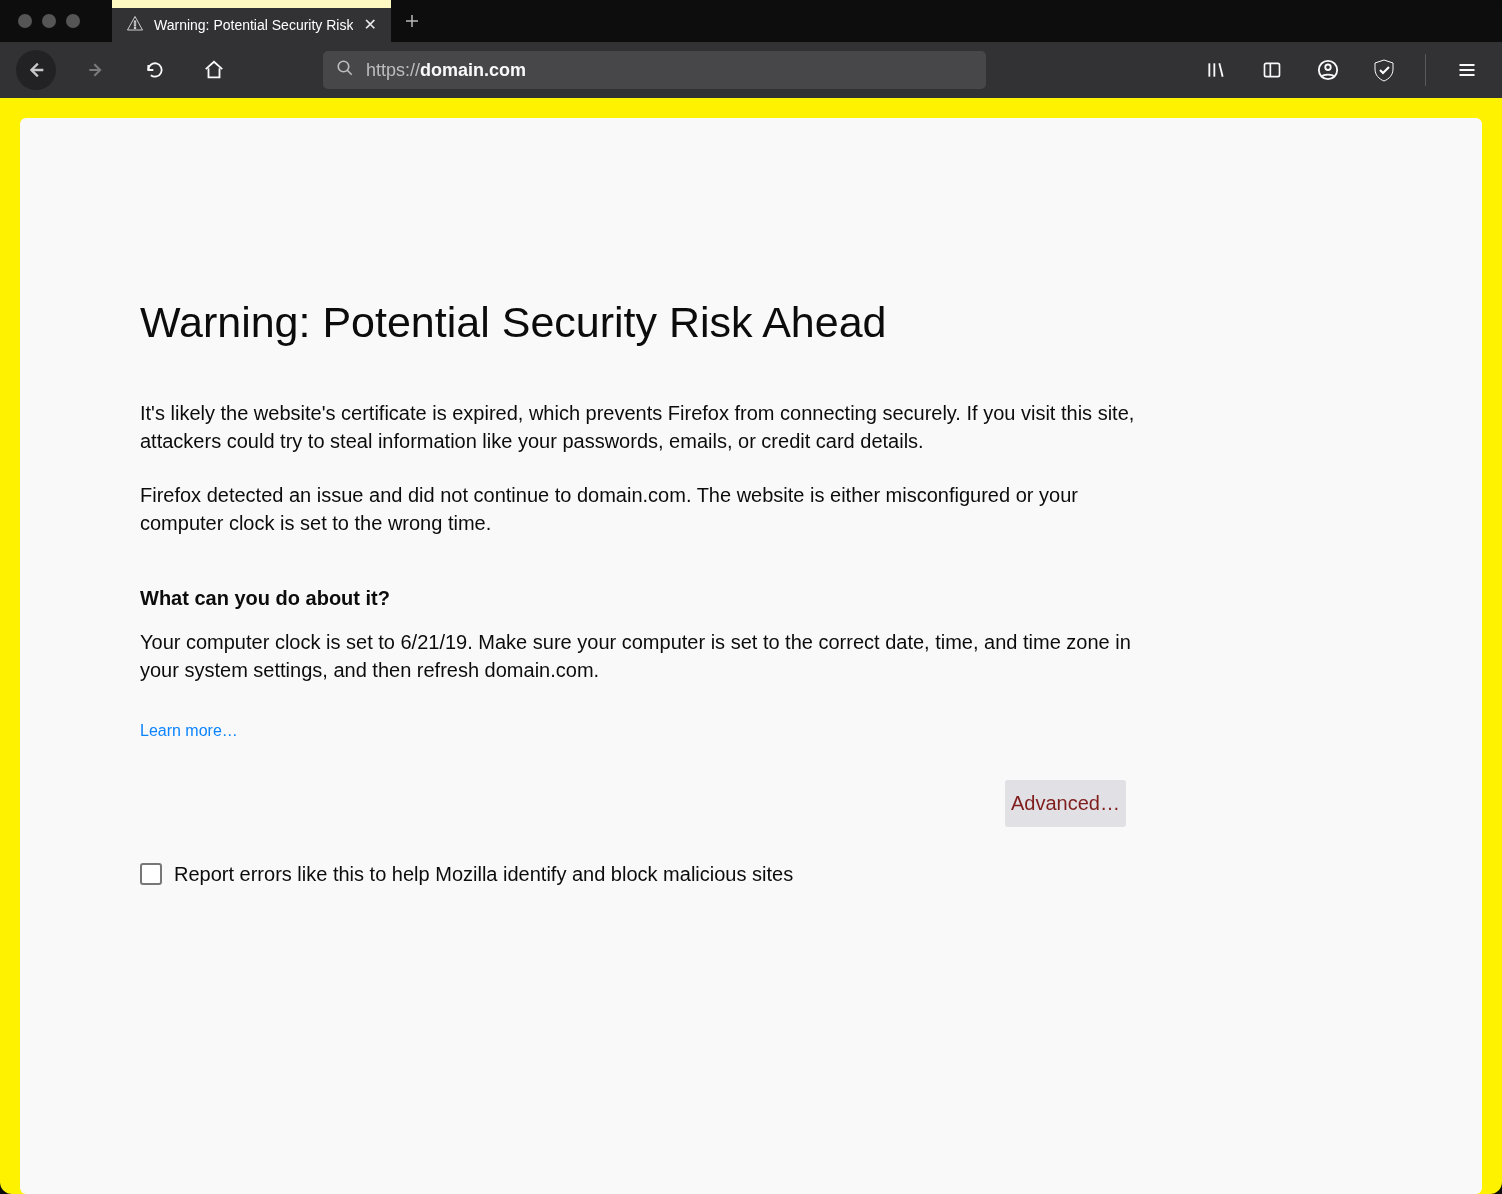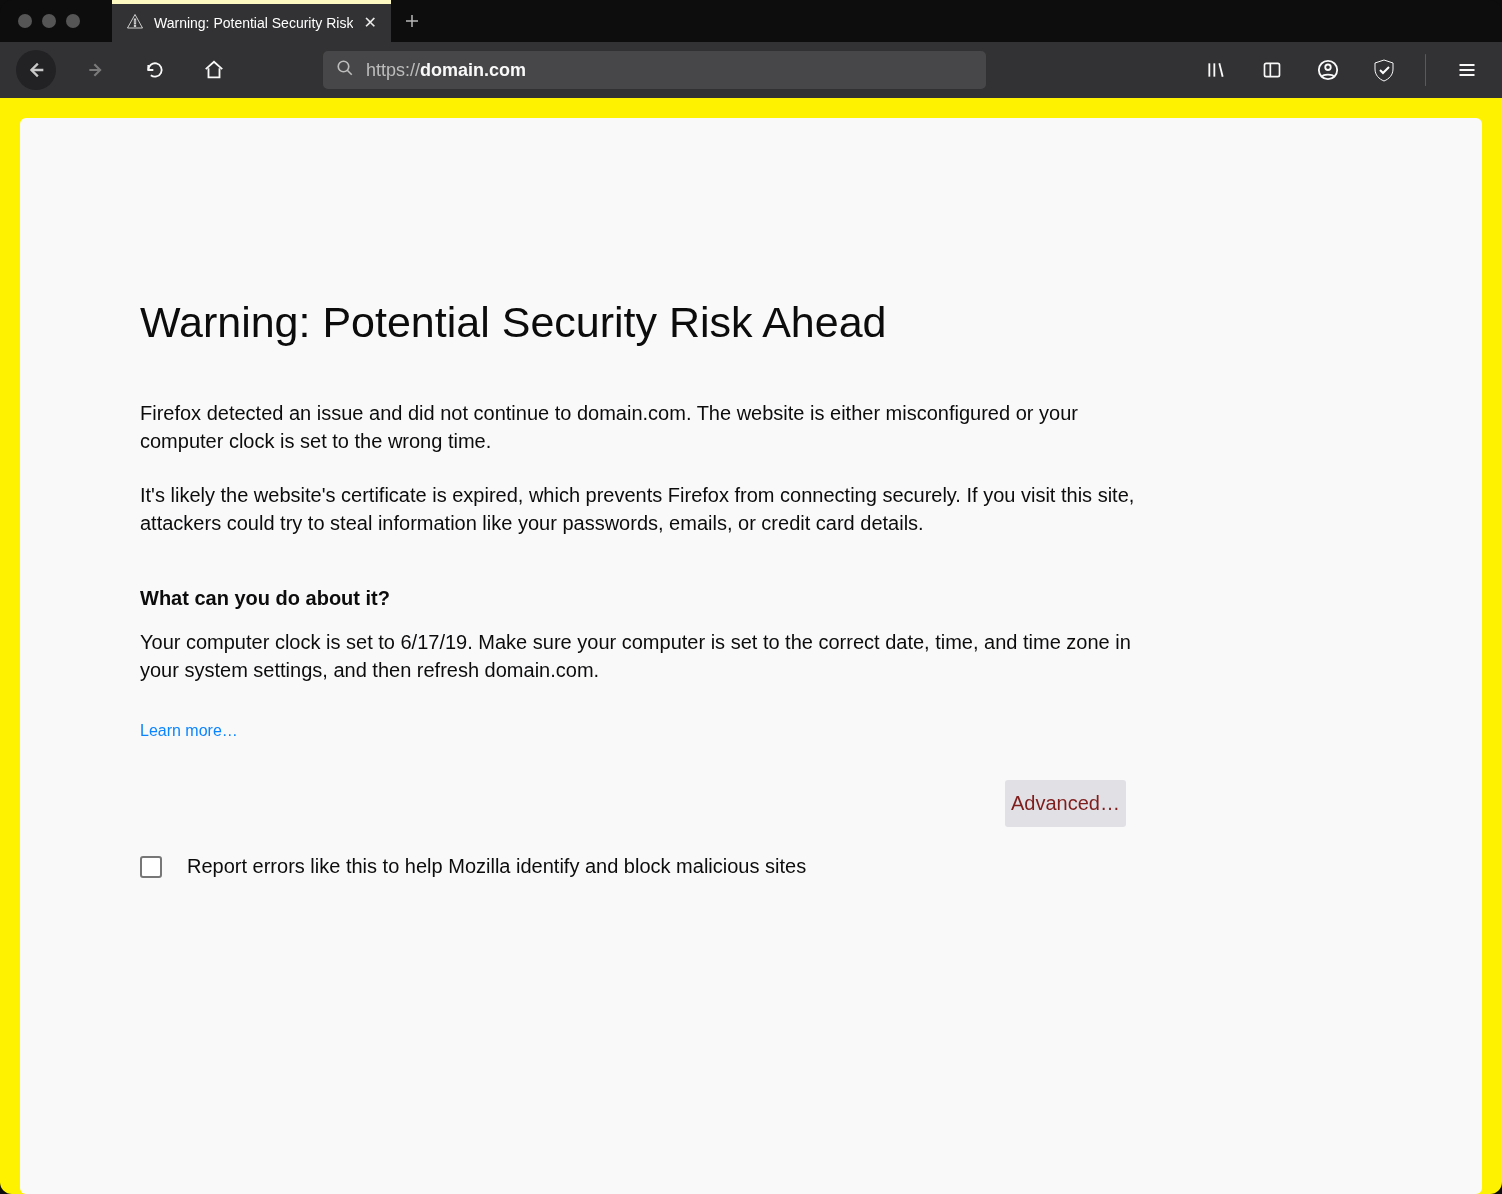"Warning: Potential Security Risk" .tab { border-top: 4px solid #fef9c3 -> 8px solid #fef9c3 }
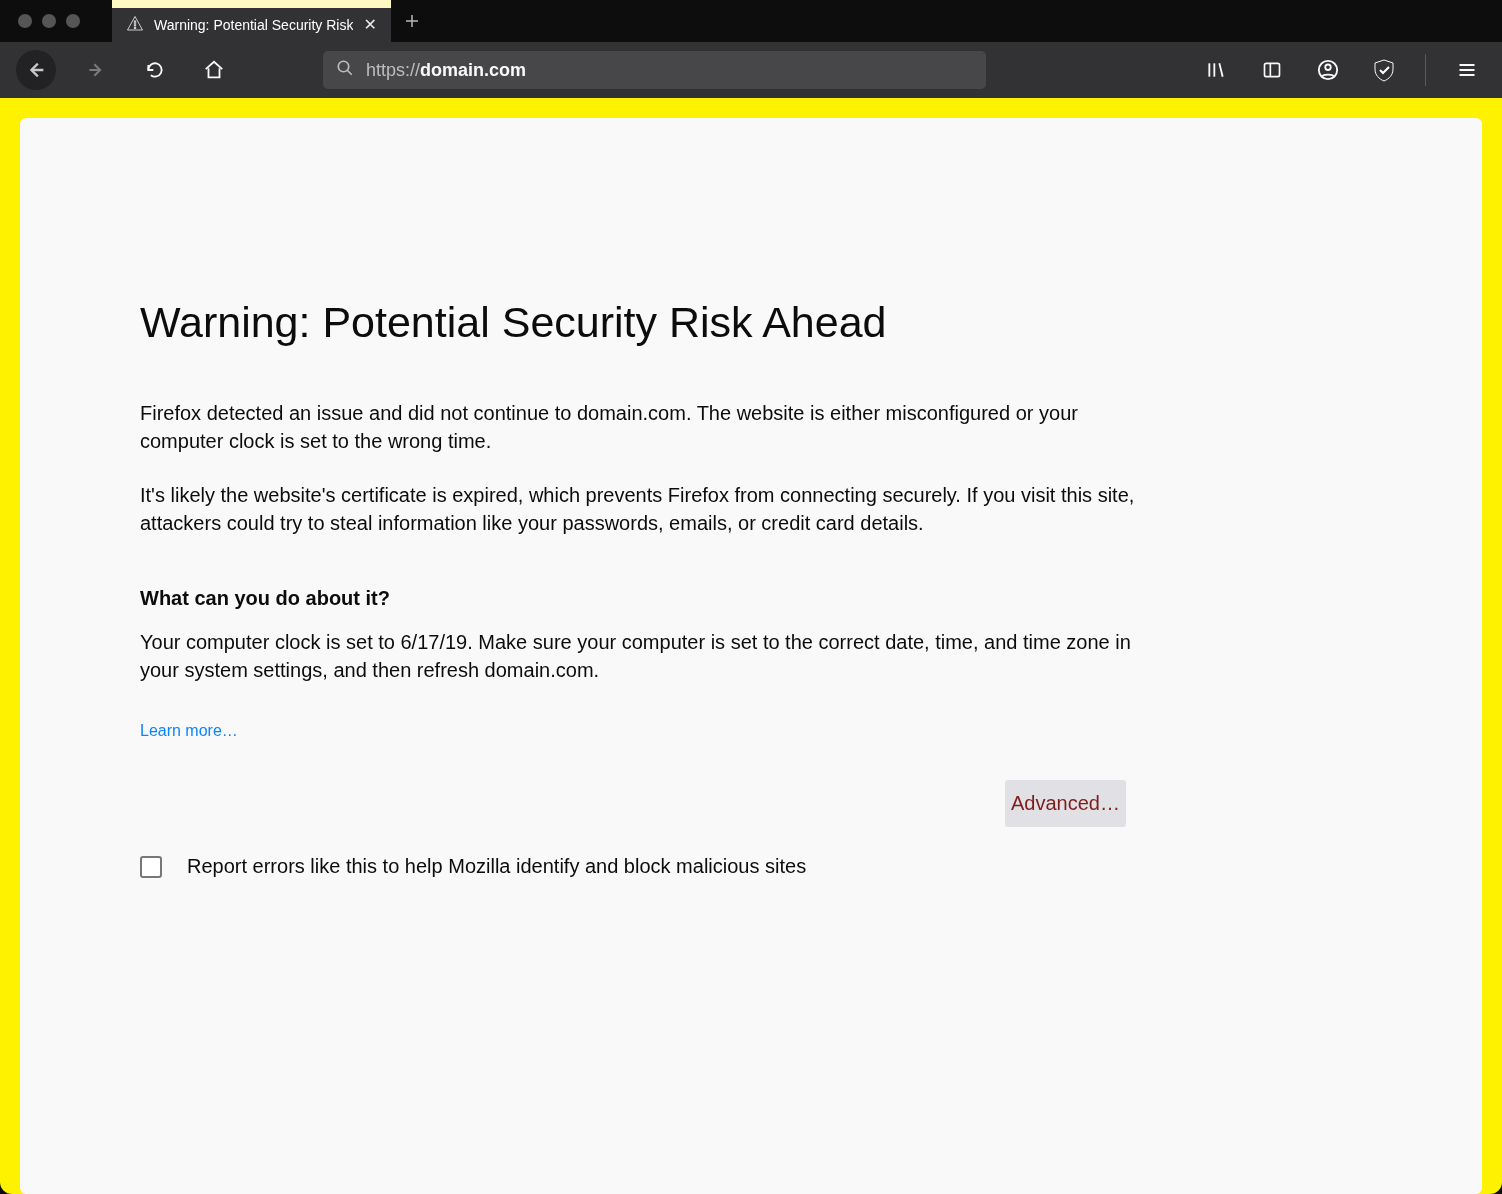"Firefox detected an issue and" p.body { order: before "It's likely the website's certificate" -> after "It's likely the website's certificate" }
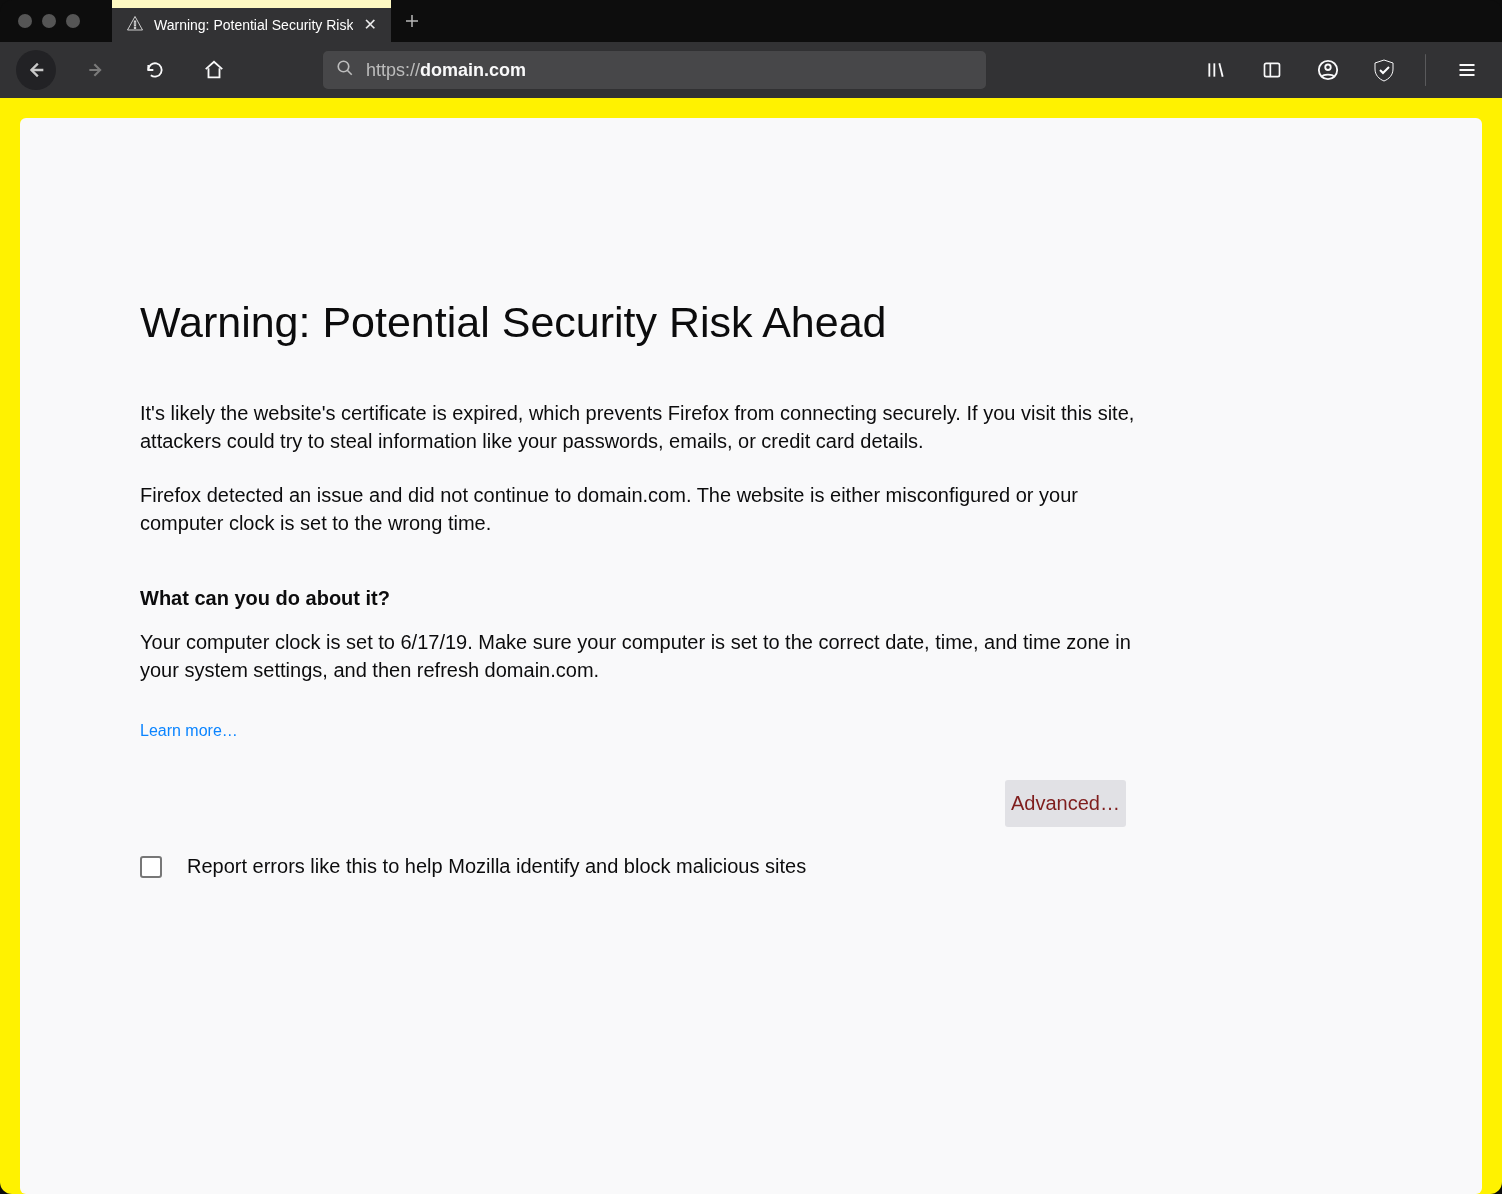"Your computer clock is set" p.body { text: 6/17/19 -> 6/21/19 }
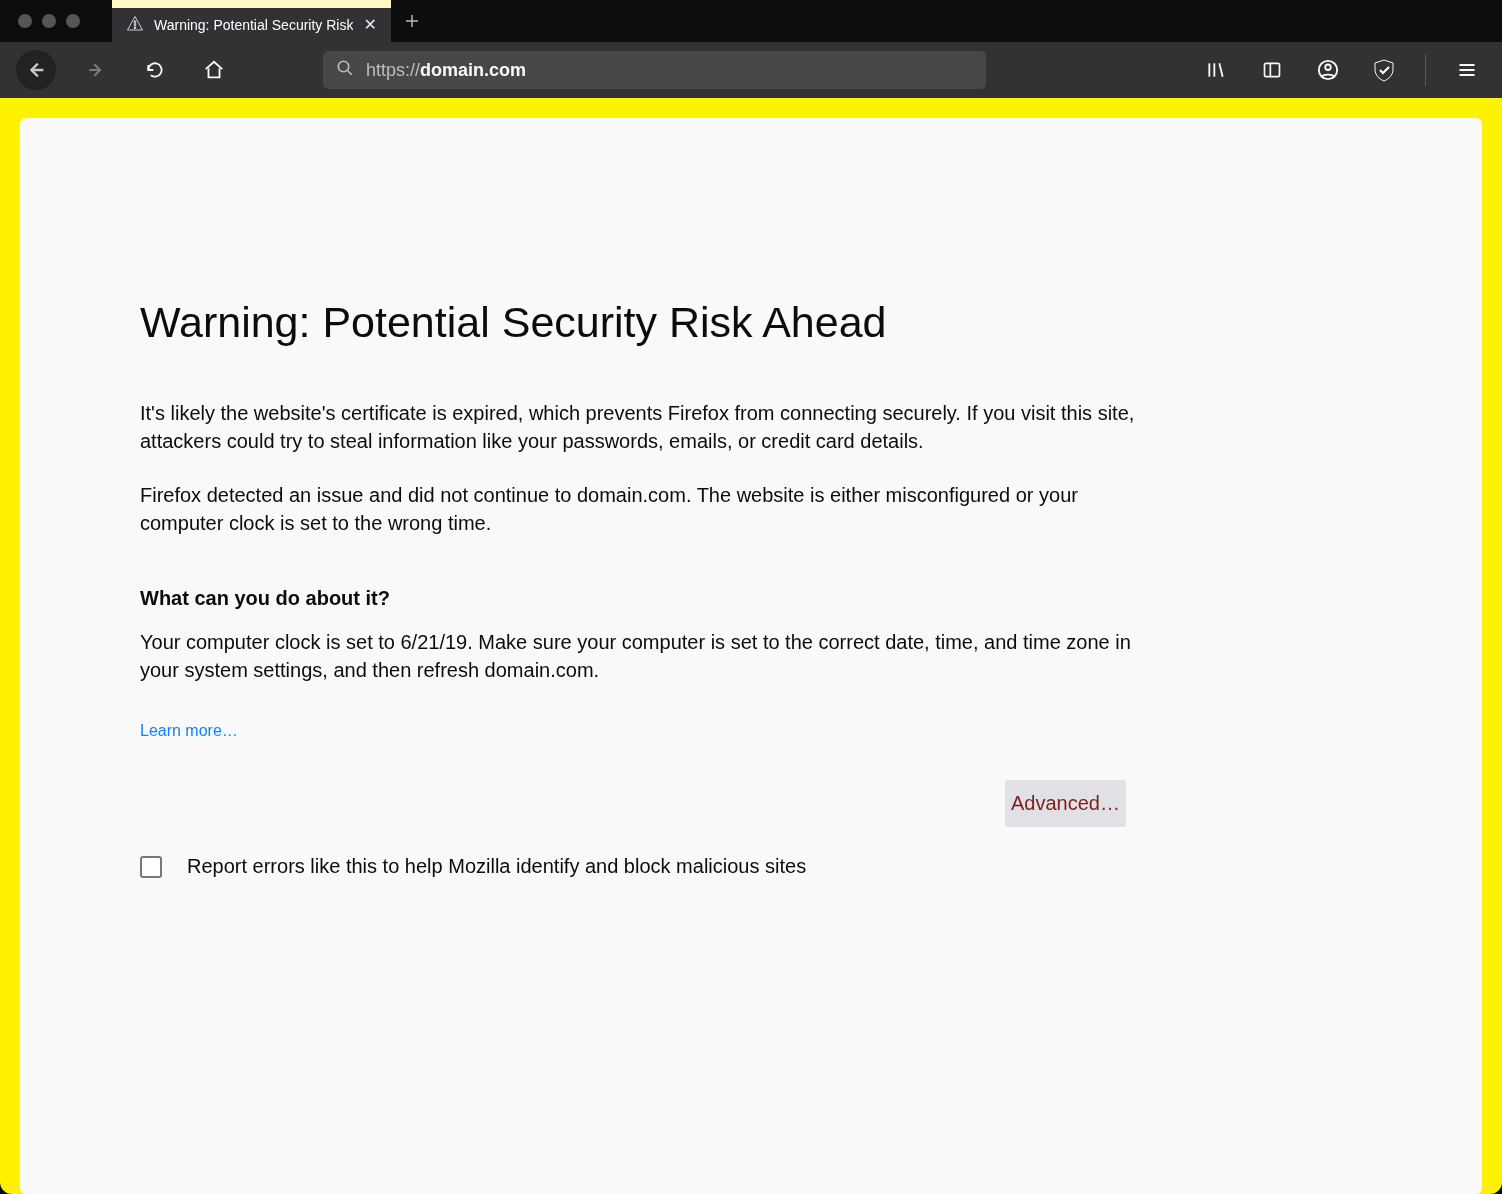"Report errors like this to" .report { align-items: flex-end -> flex-start; gap: 25px -> 12px; margin-top: 28px -> 36px }
